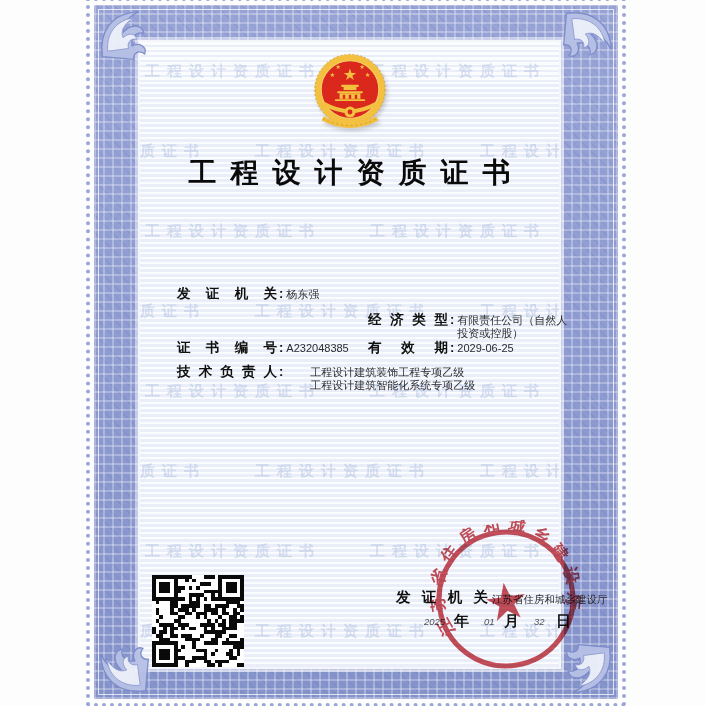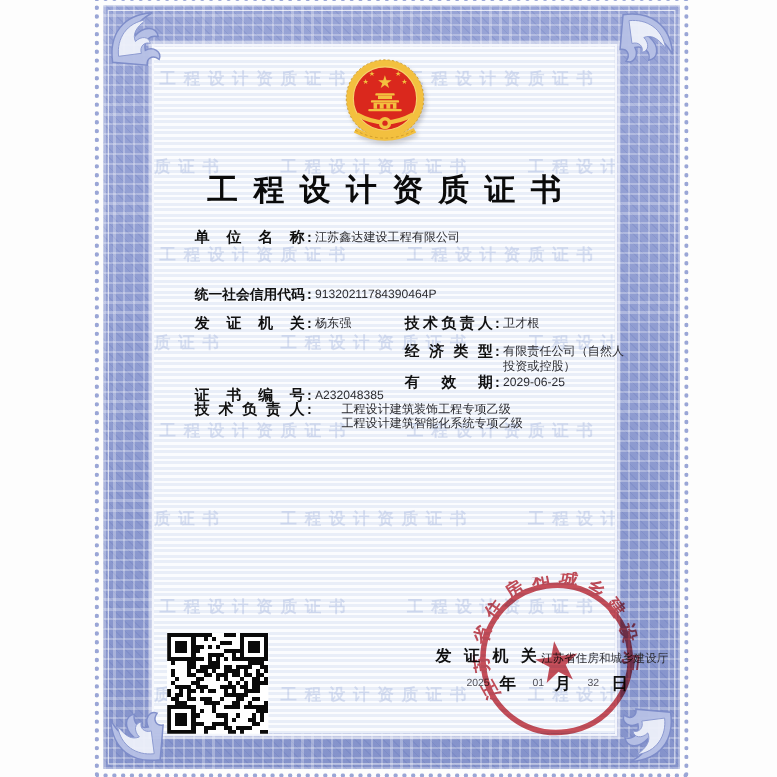"单位名称 : 江苏鑫达建设工程有限公司" div.row { html: <div> <span>单位名称</span><span>:</span><span>江苏鑫达建设工程有限公司</span> </div> -> none }
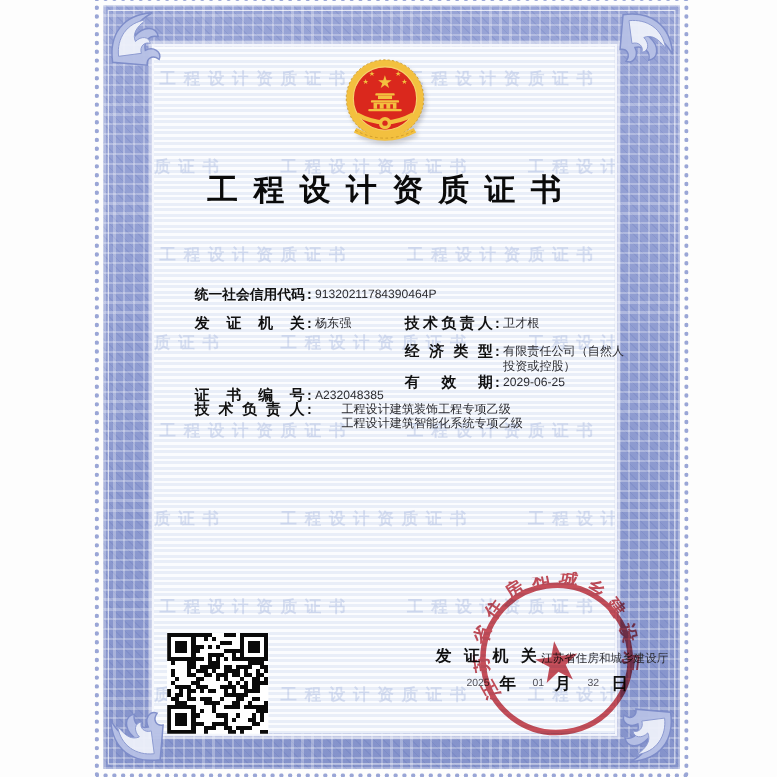"统一社会信用代码 : 91320211784390464P" div.row { html: <div> <span>统一社会信用代码</span><span>:</span><span>91320211784390464P</span> </div> -> none }
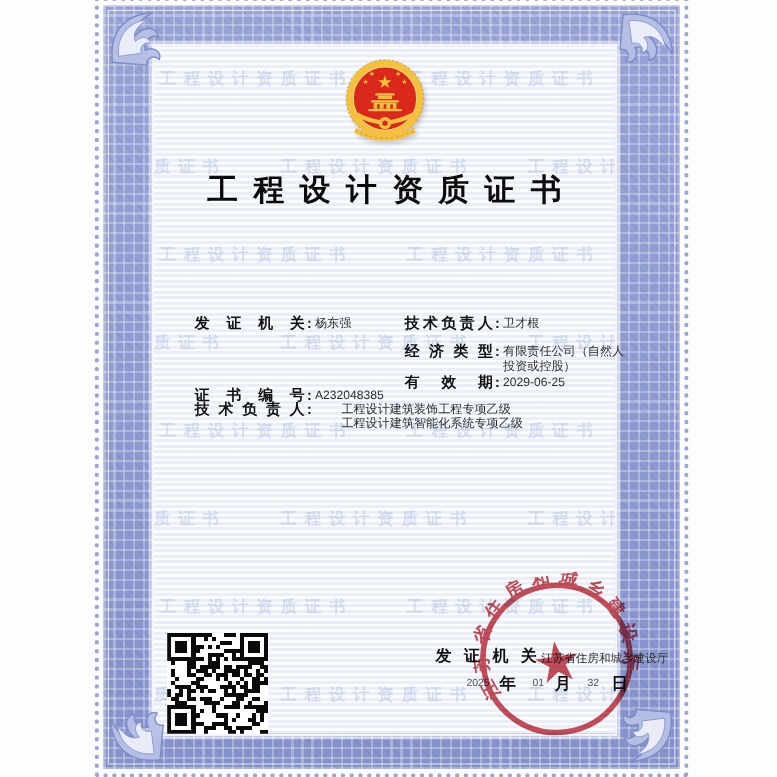"技术负责人 : 卫才根" div.row { html: <div> <span>技术负责人</span><span>:</span><span>卫才根</span> </div> -> none }
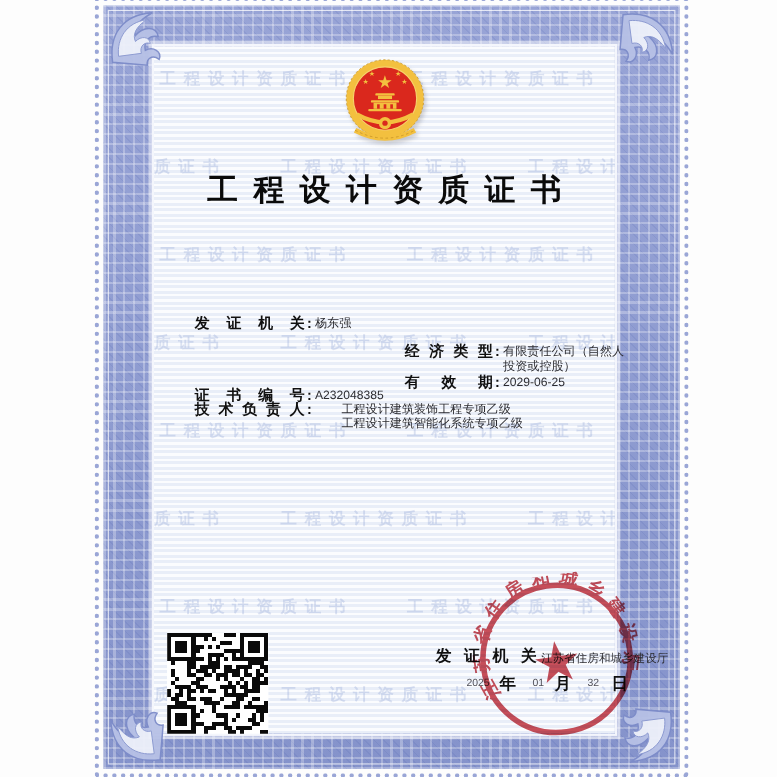"证书编号 : A232048385" div.row { top: 310px -> 298px }
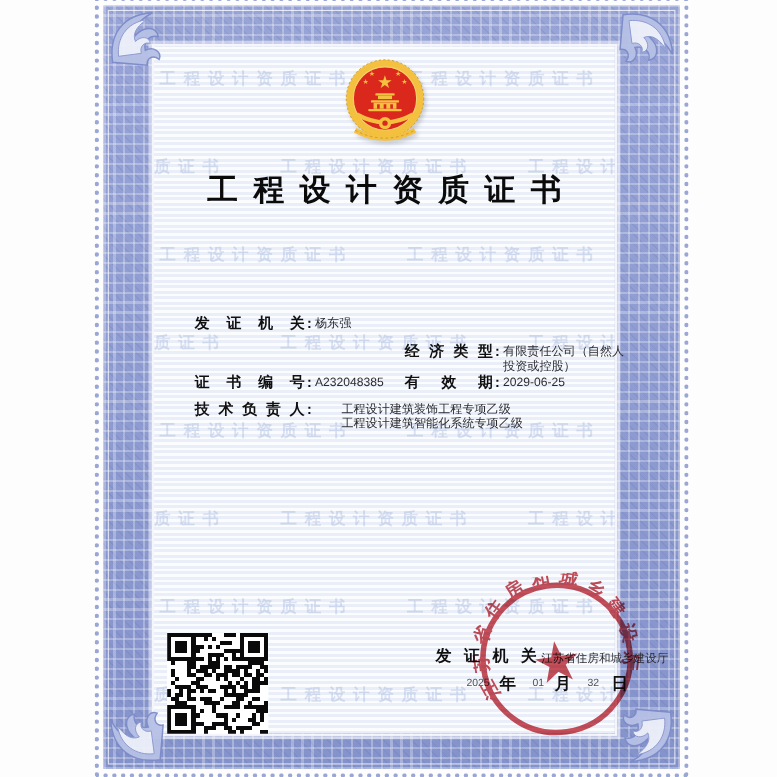"2025" .dateline .num { font-style: none -> italic }
